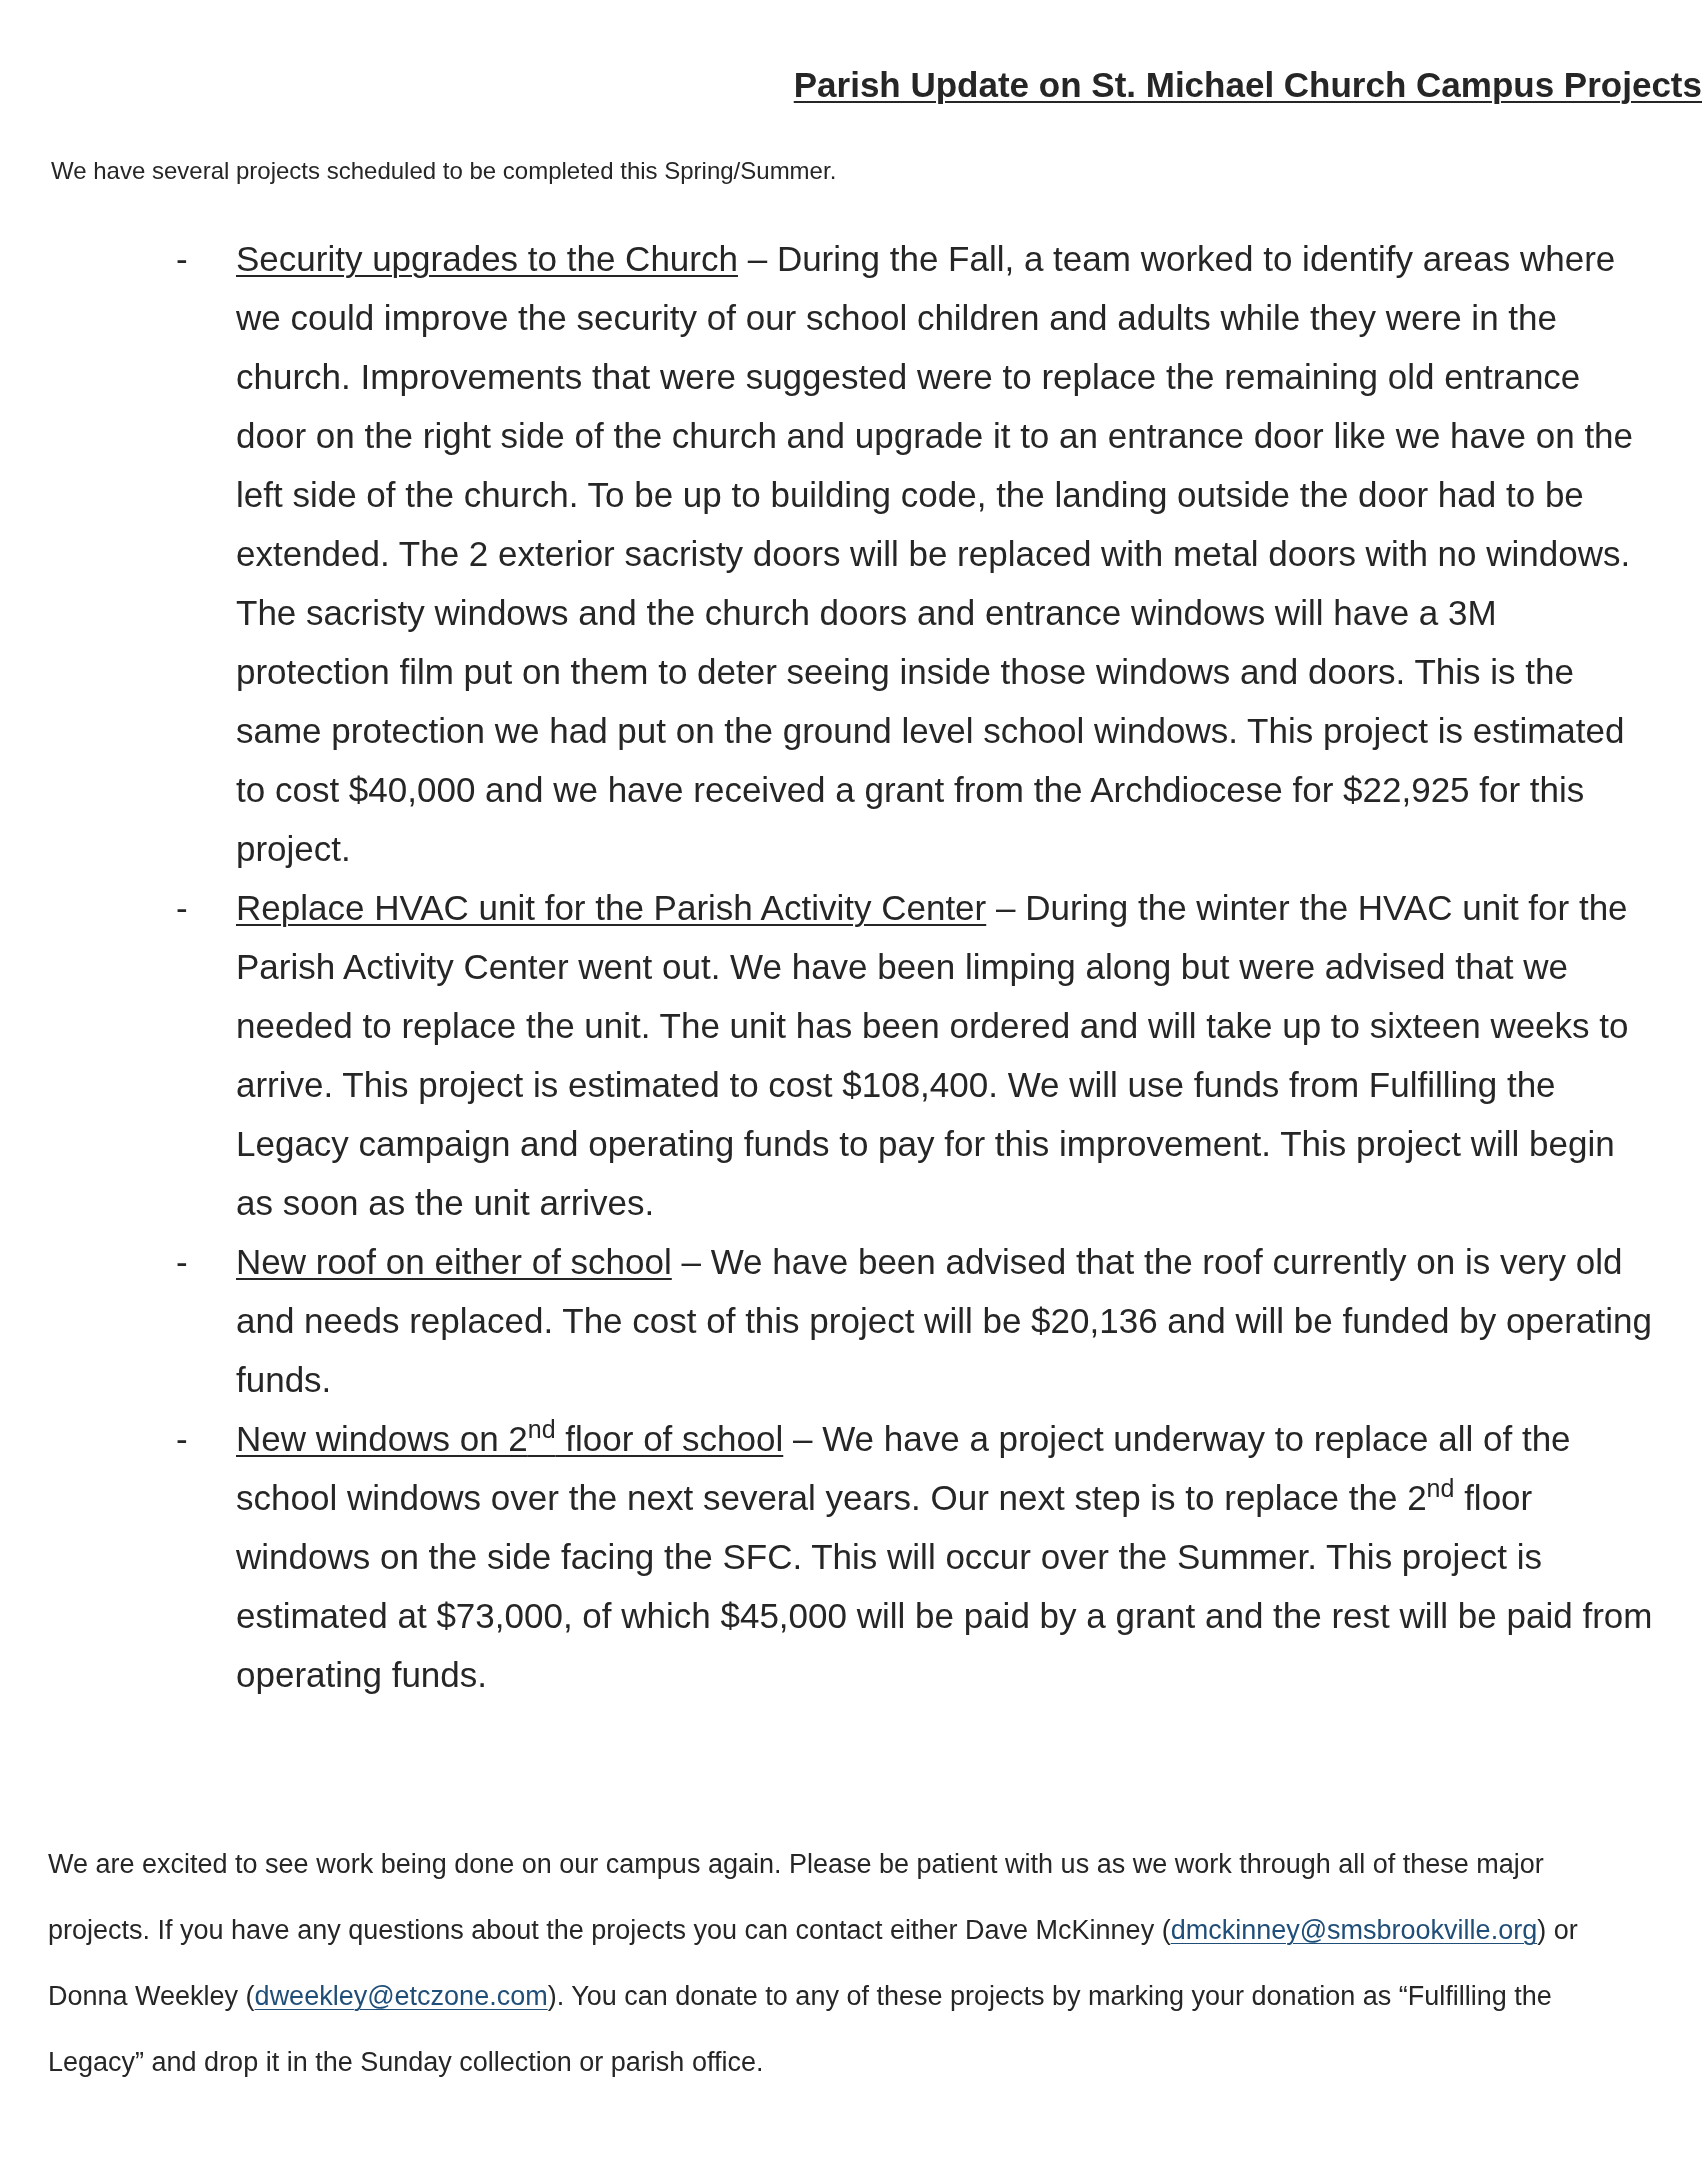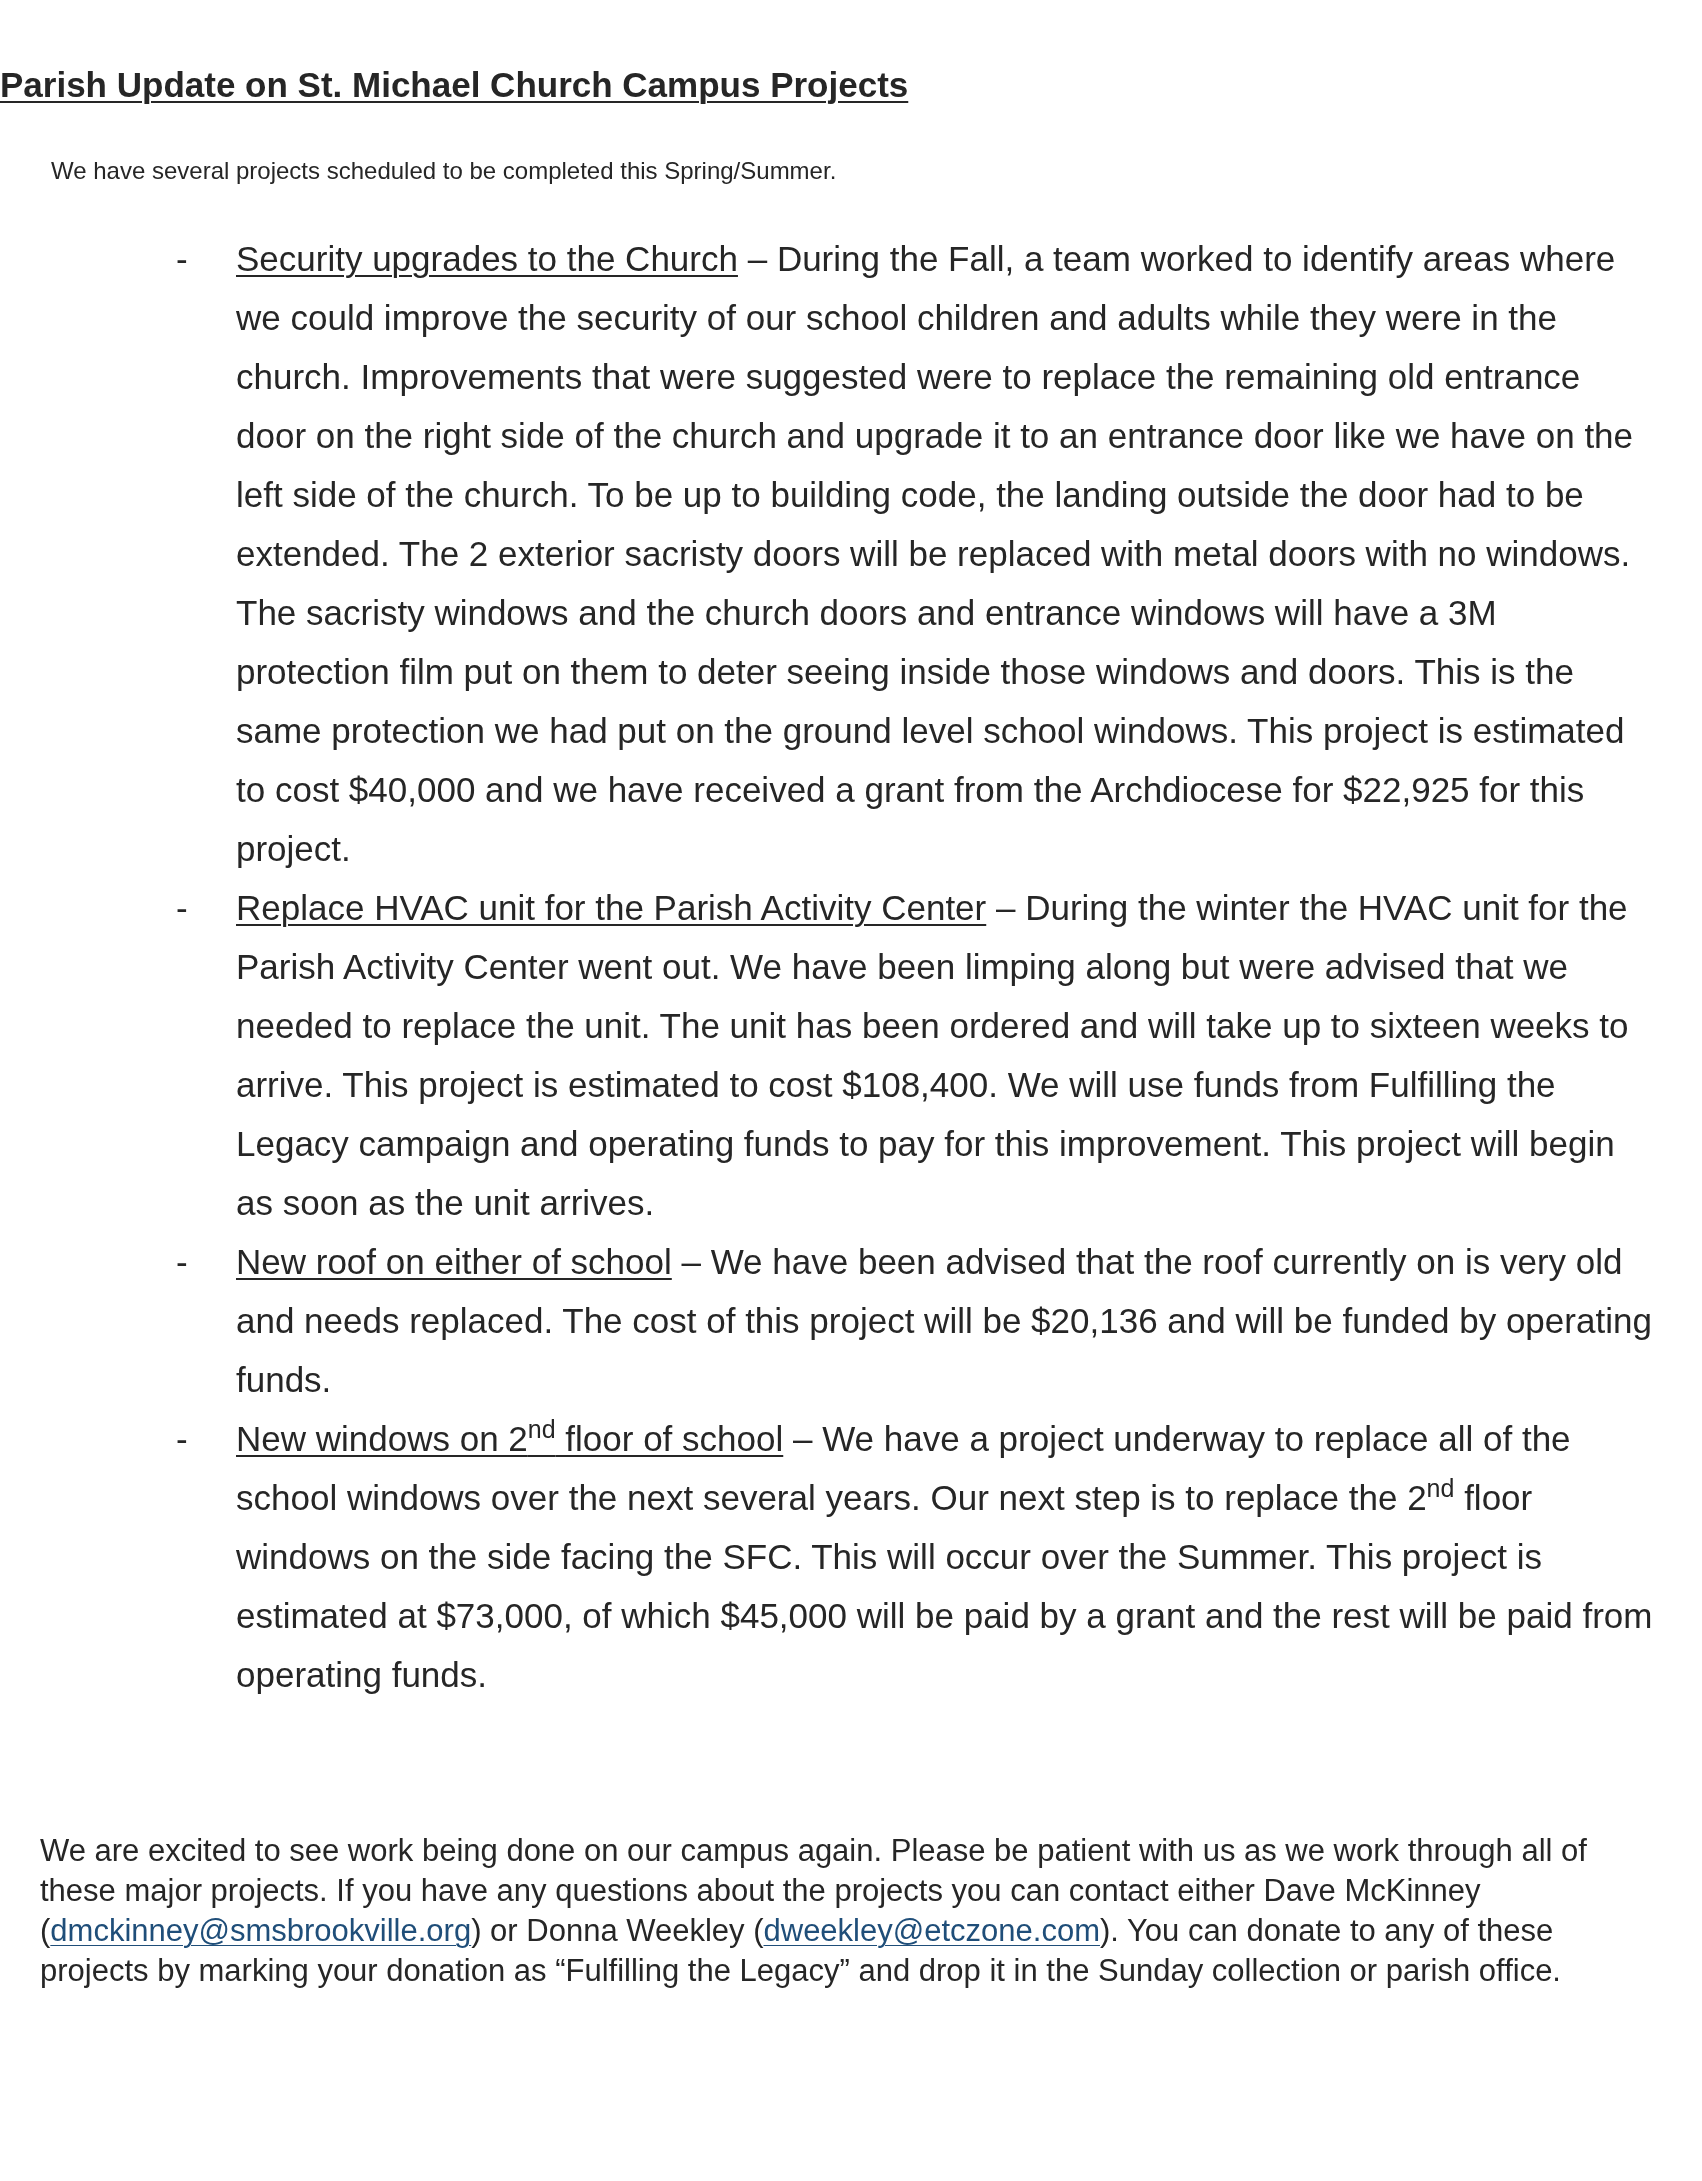"Parish Update on St. Michael" .title { text-align: left -> right }
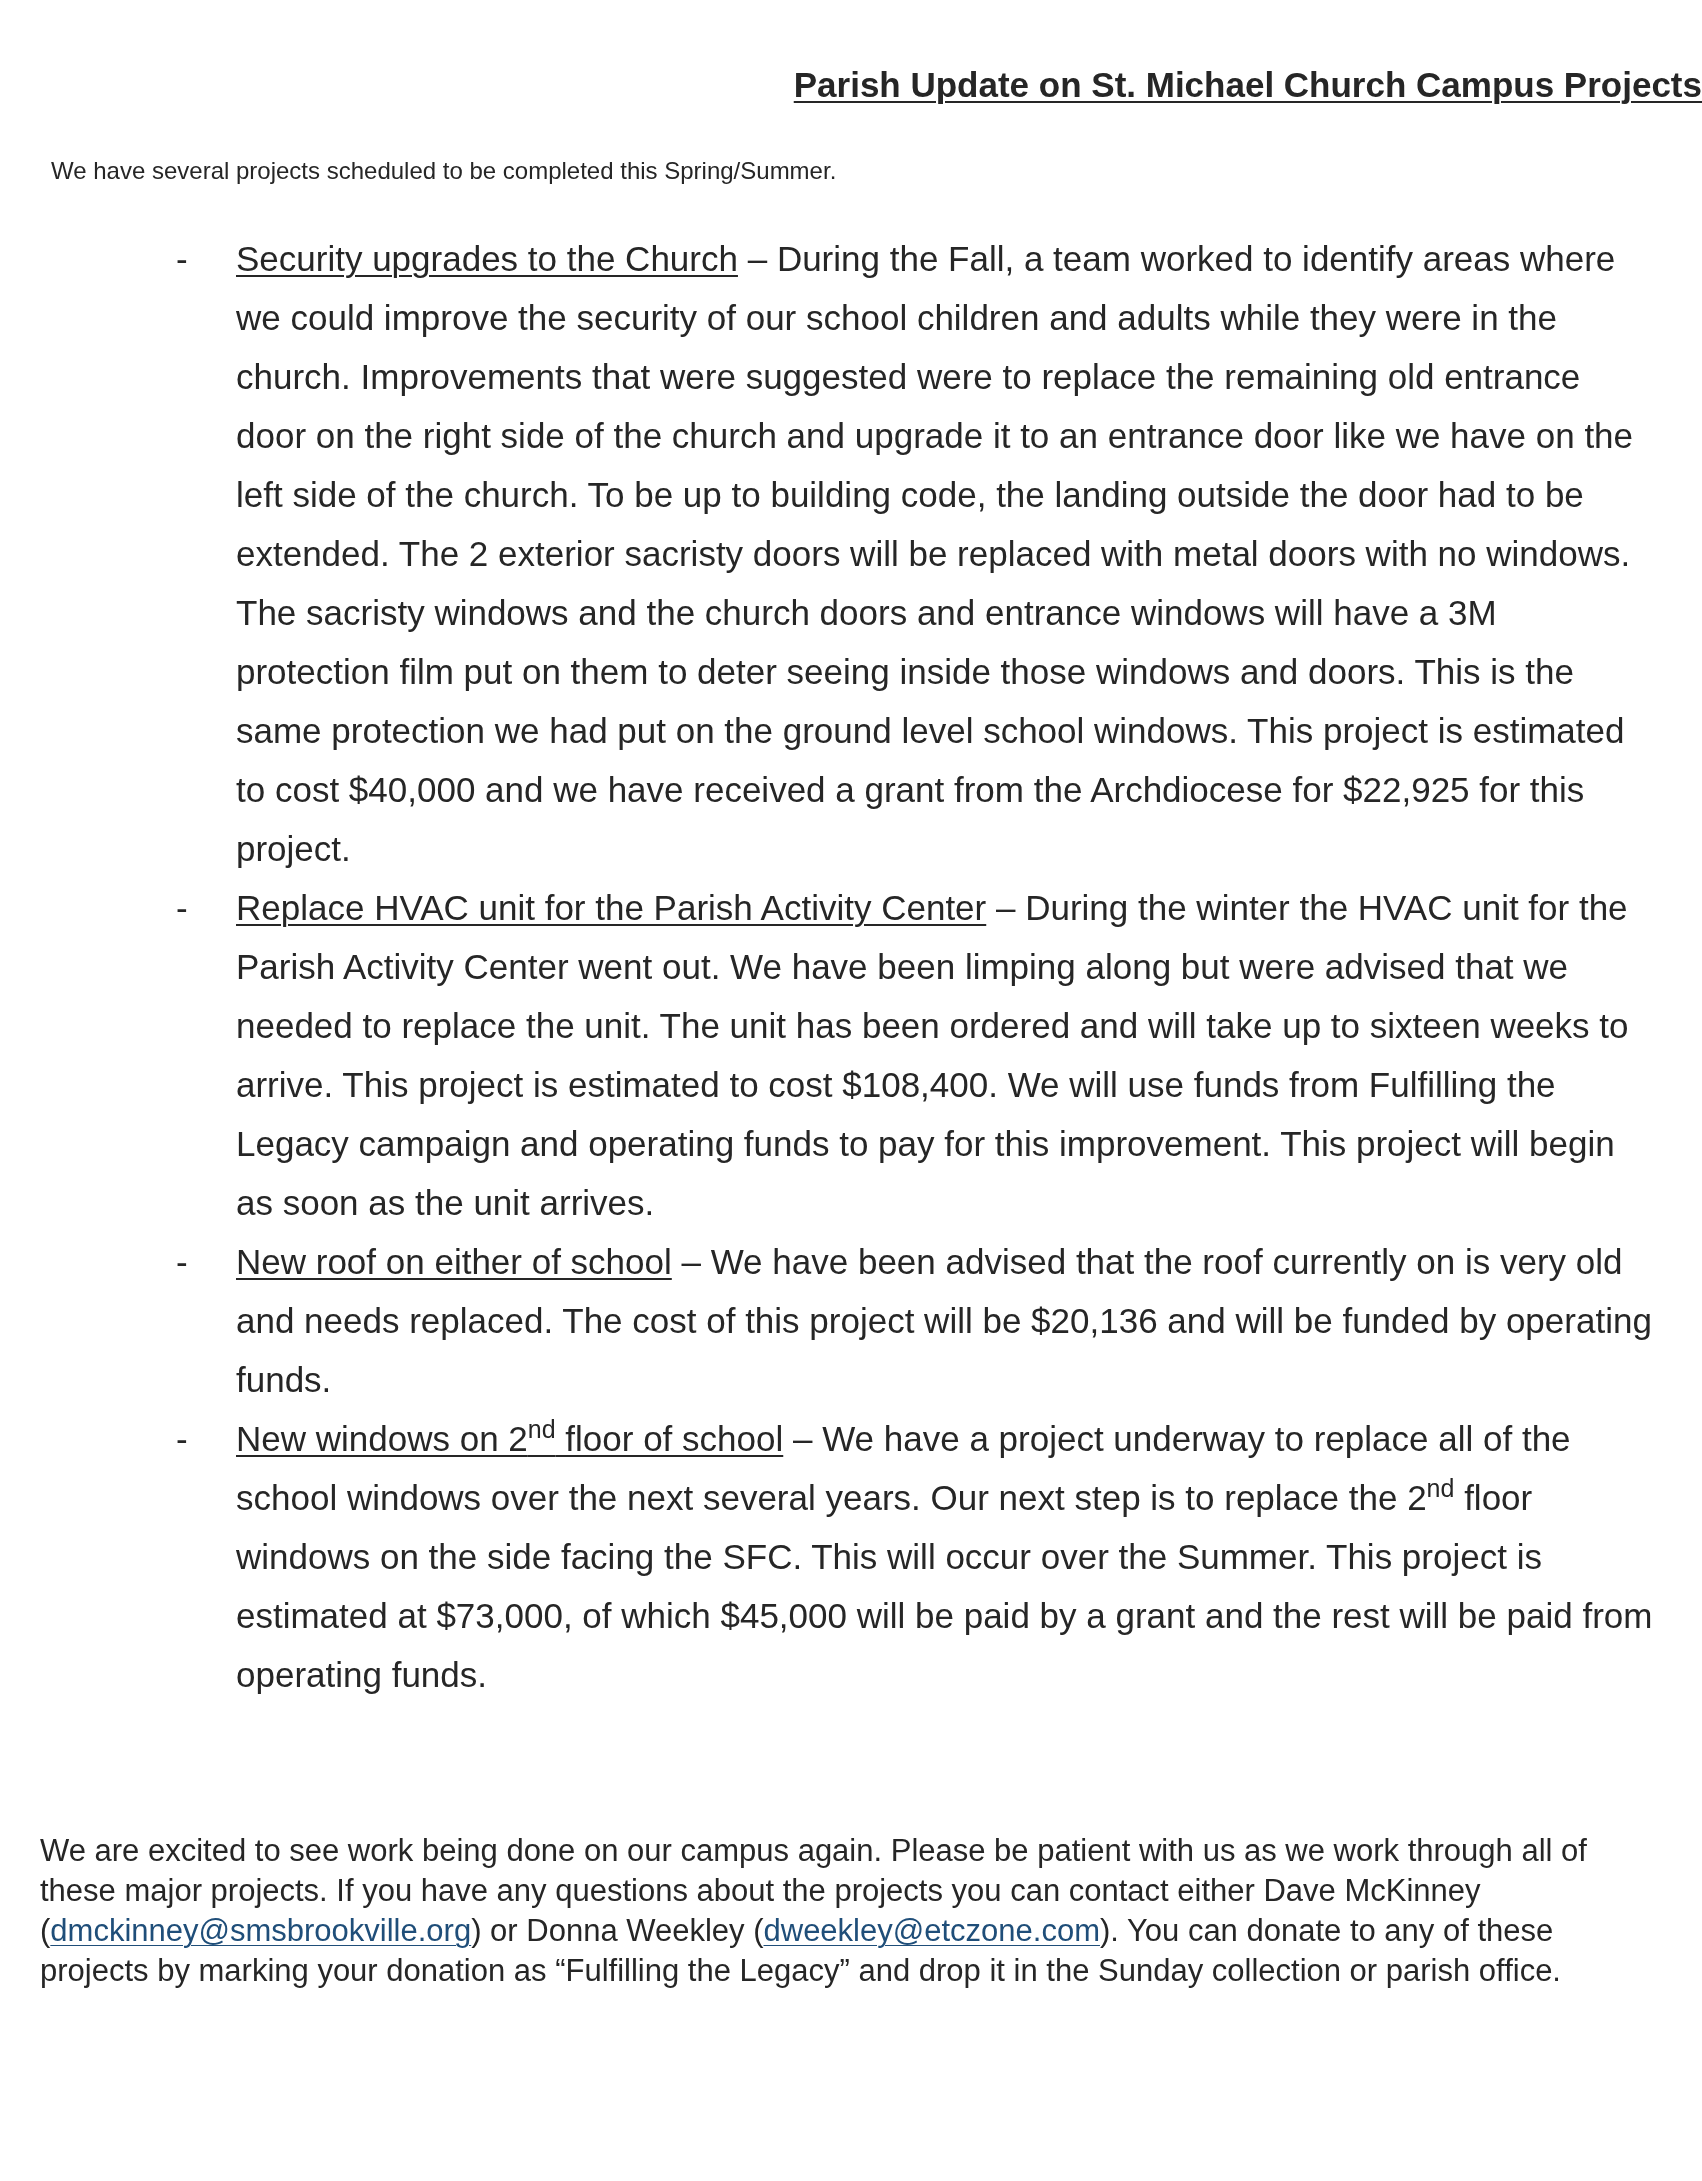"We are excited to see" .closing { font-size: 31px -> 27px; left: 40px -> 48px; line-height: 40px -> 66px }
